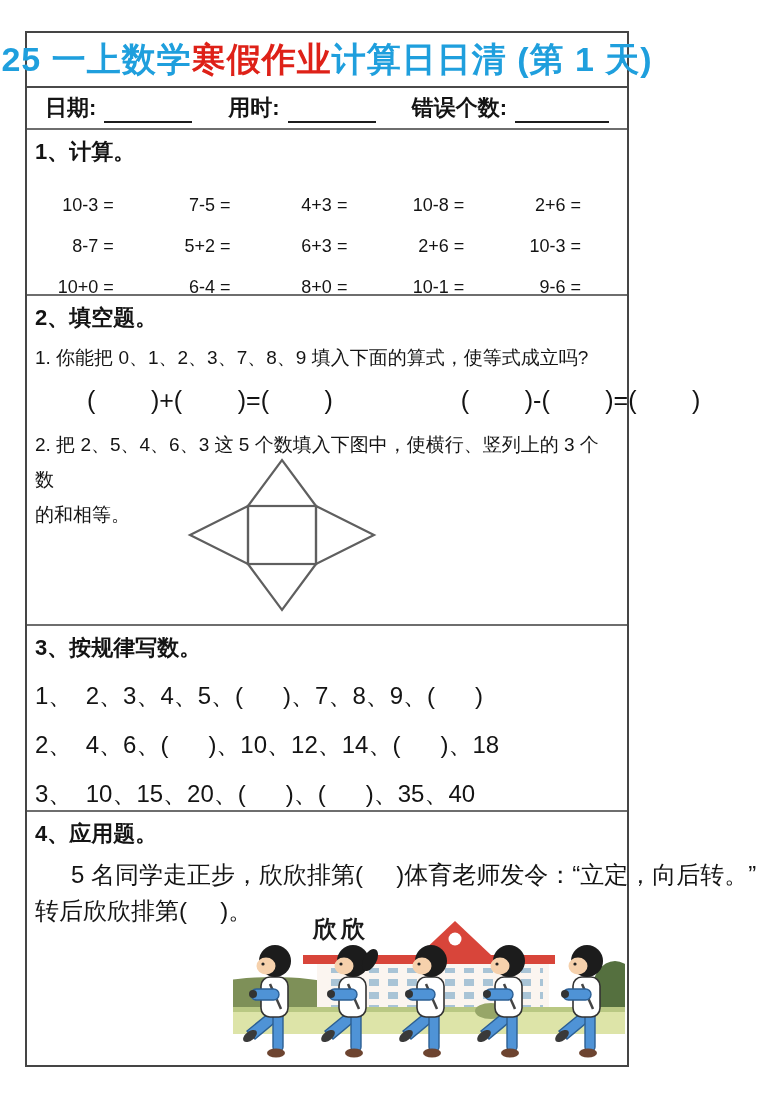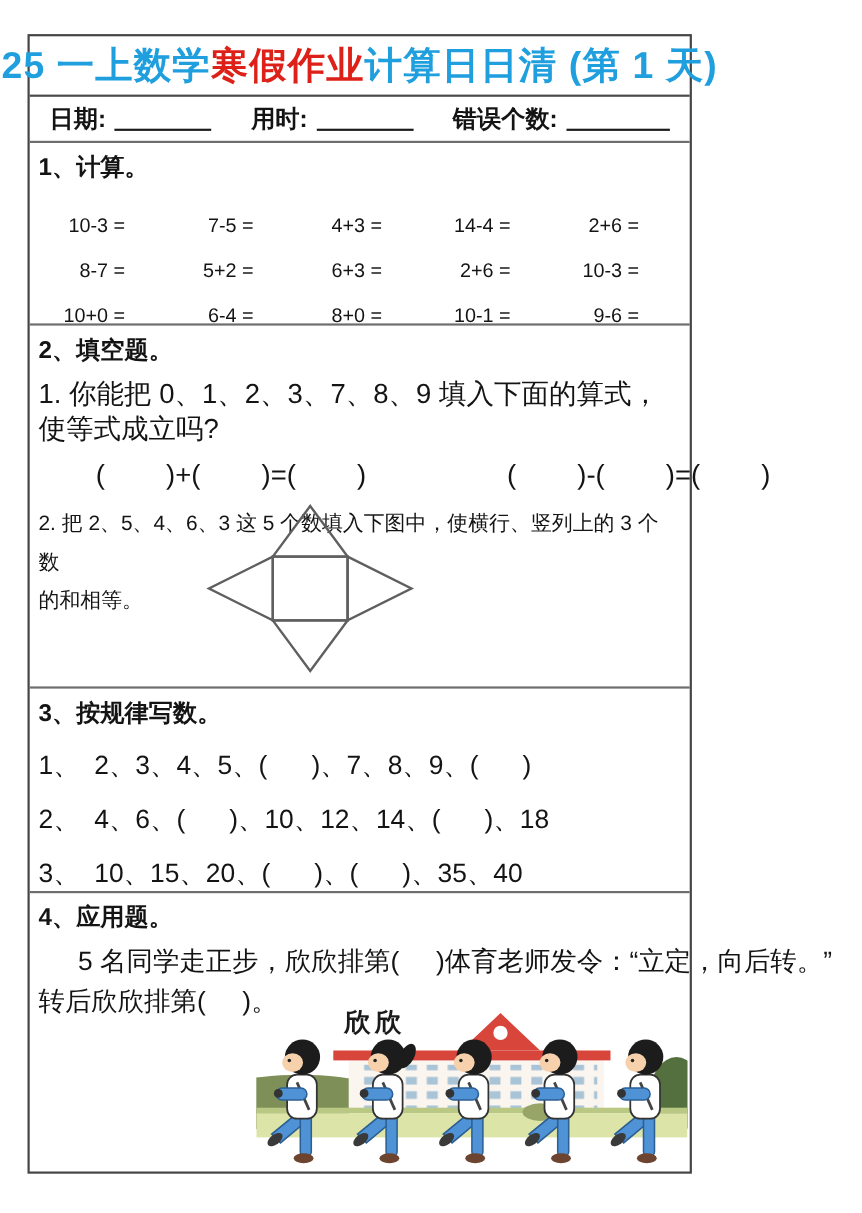"日期:" .meta-group { align-items: none -> flex-end }
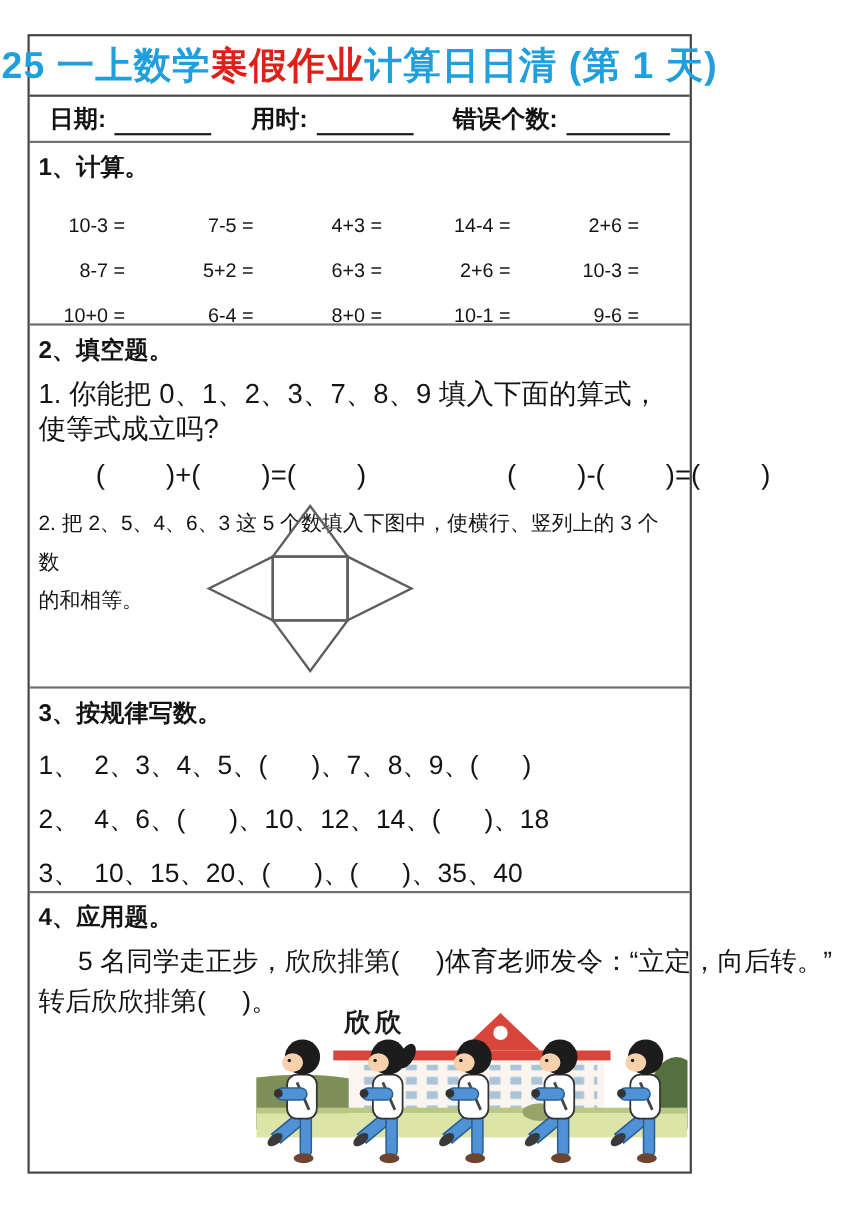"14-4 =" span.calc-cell { text: 14-4 -> 10-8 }
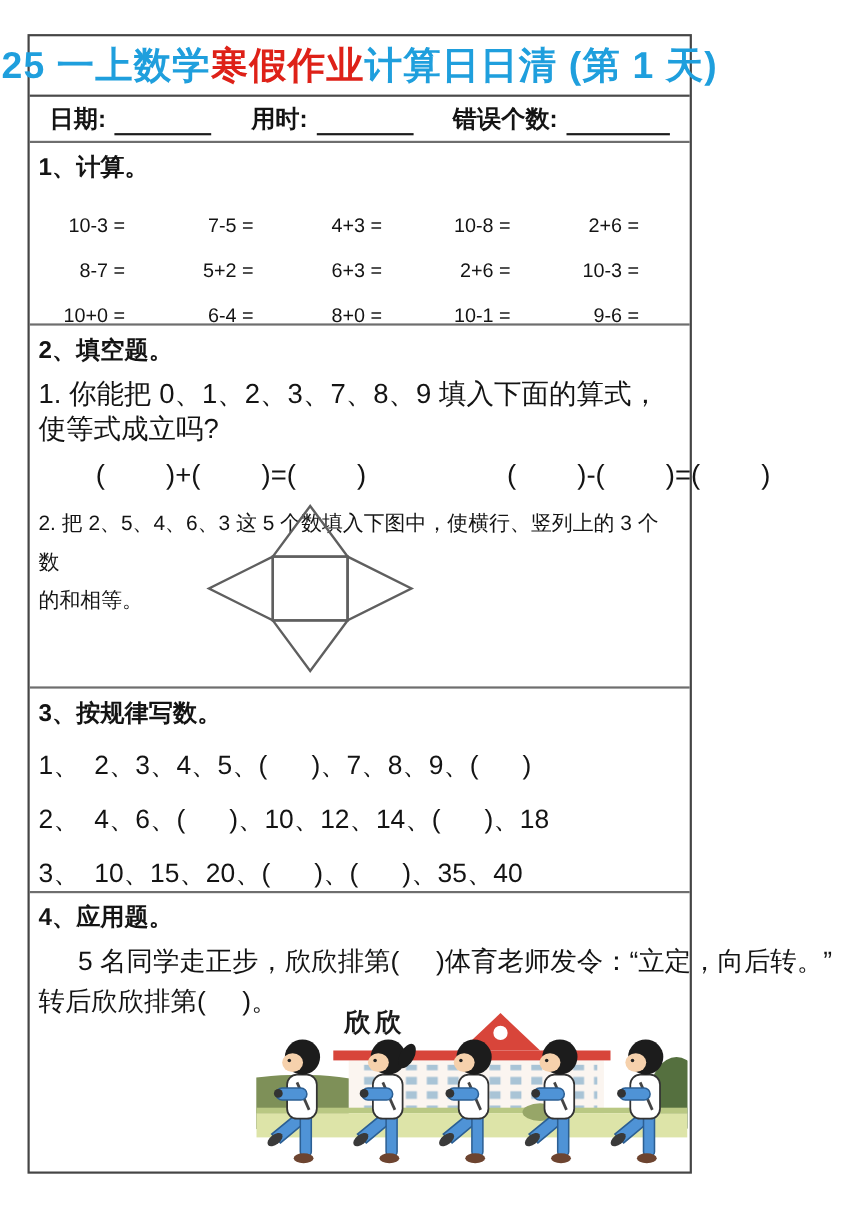"1. 你能把 0、1、2、3、7、8、9 填入下面的算式，使等式成立吗?" .q-text { font-size: 25px -> 19px }
